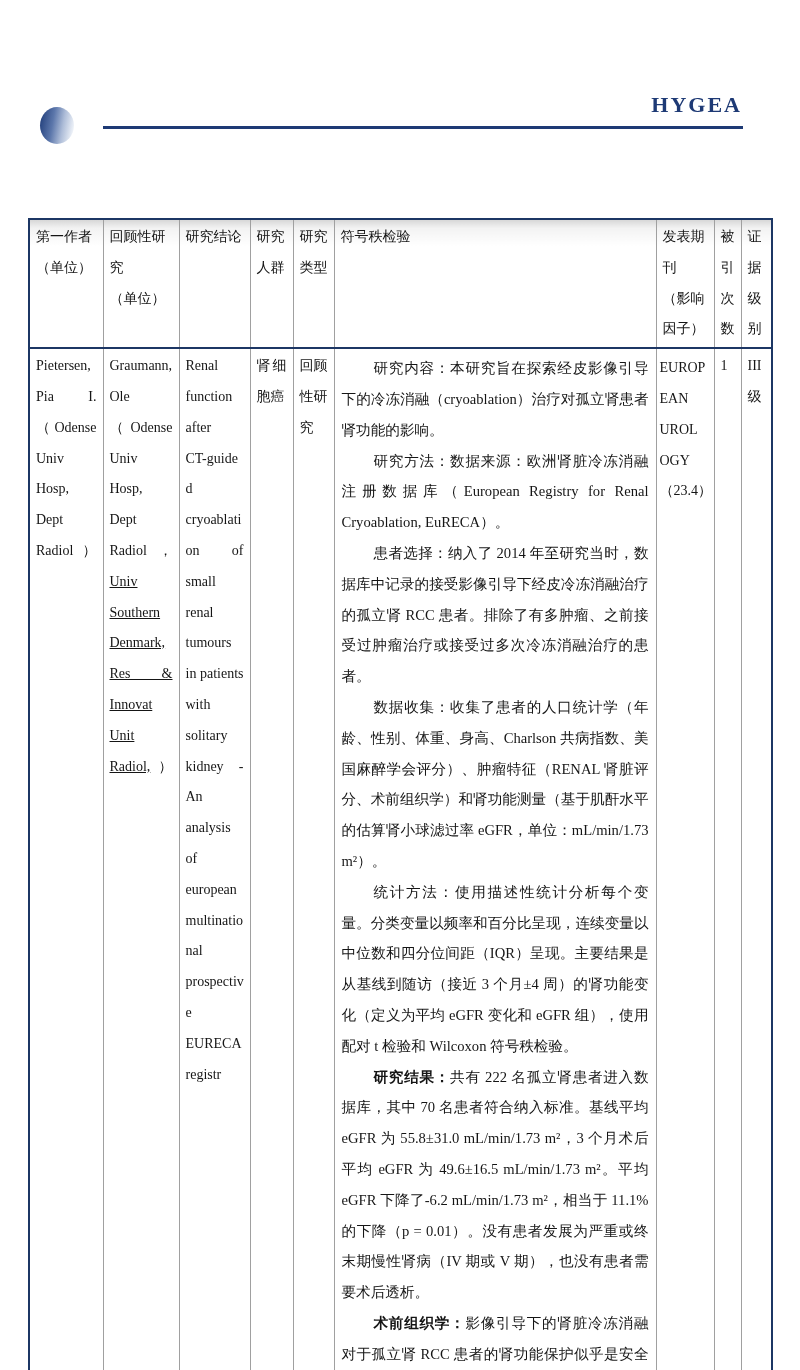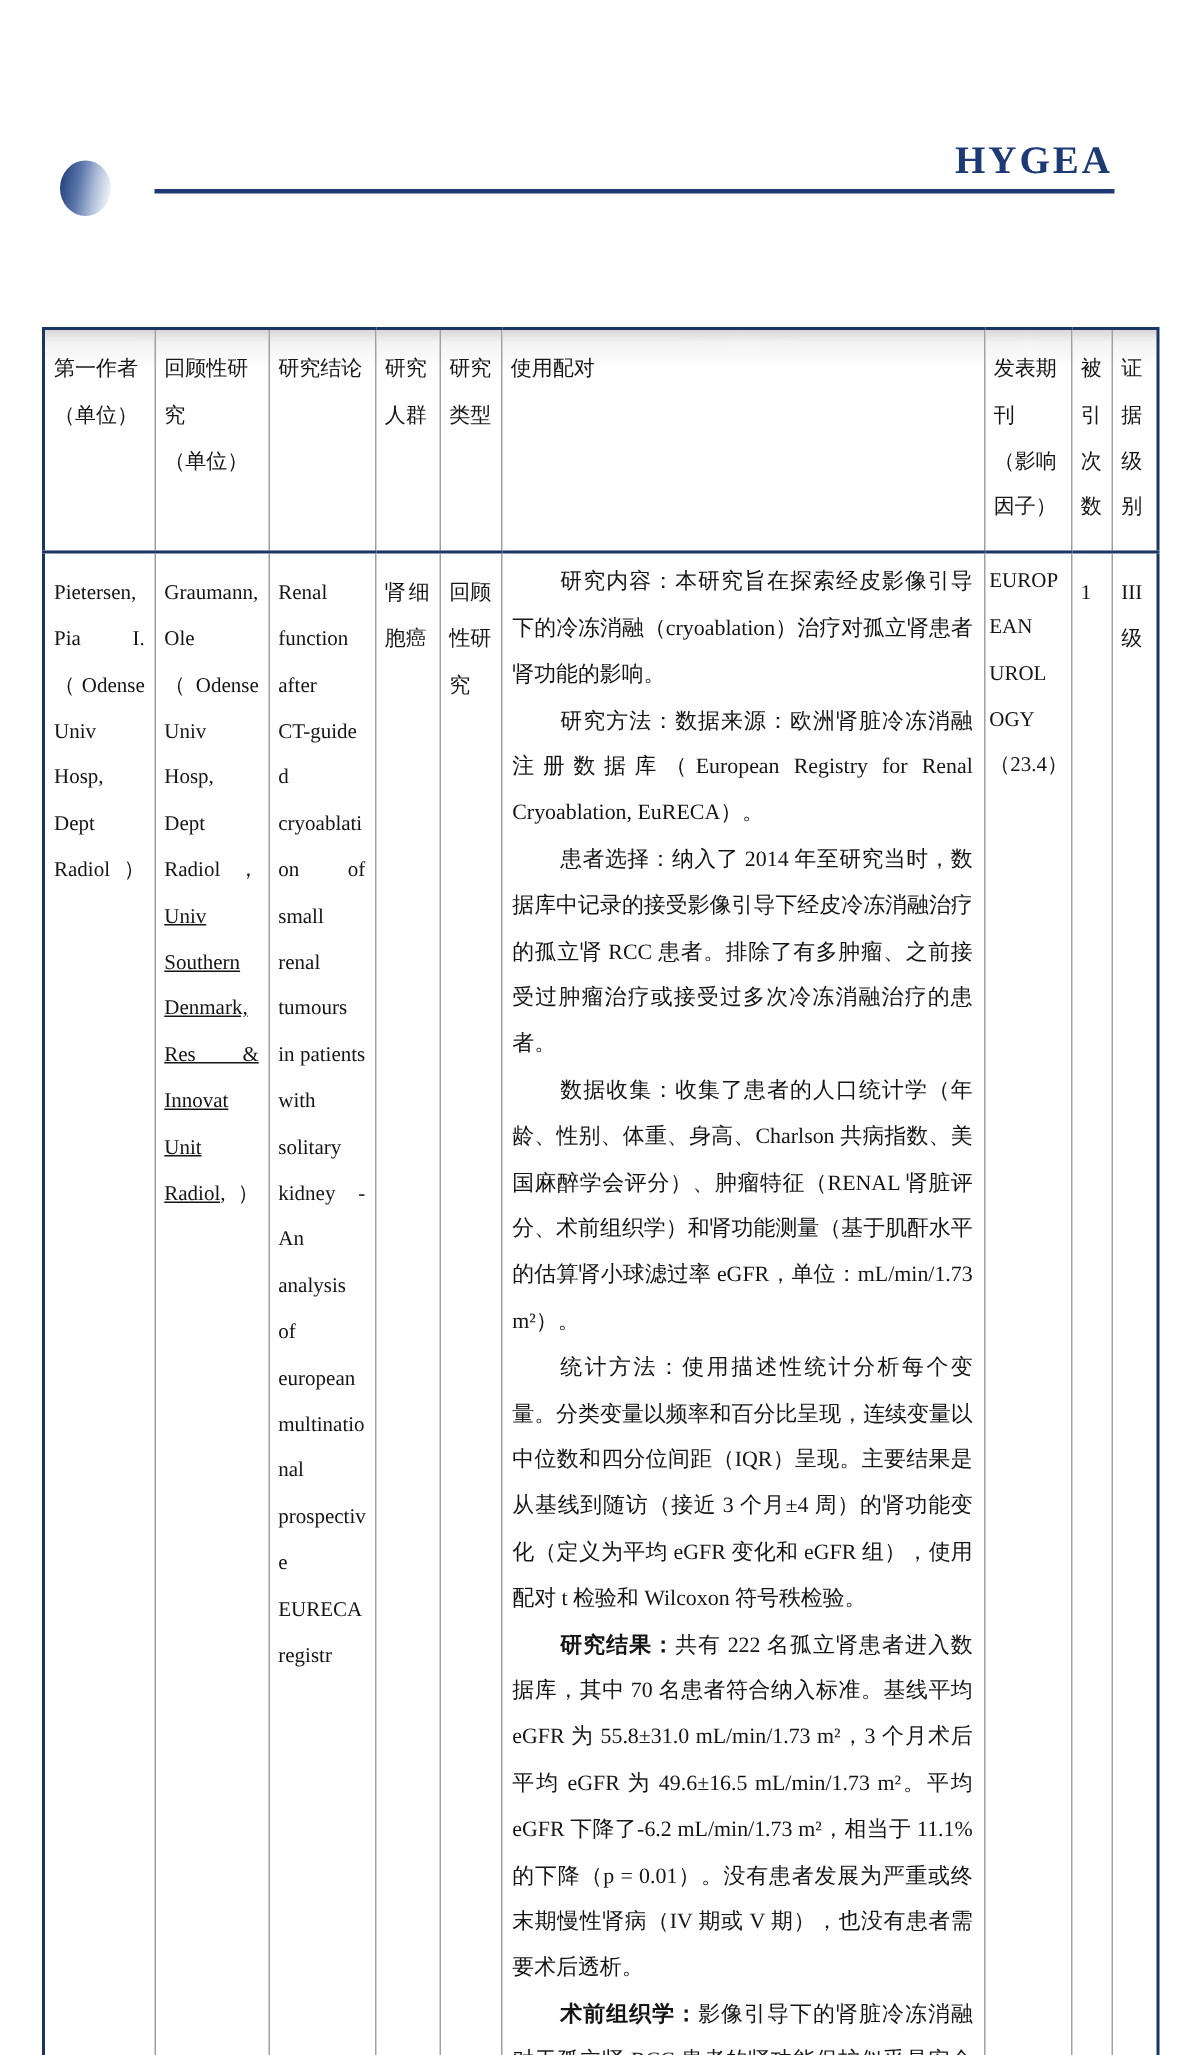"HYGEA" .brand-name { font-size: 26px -> 22px }
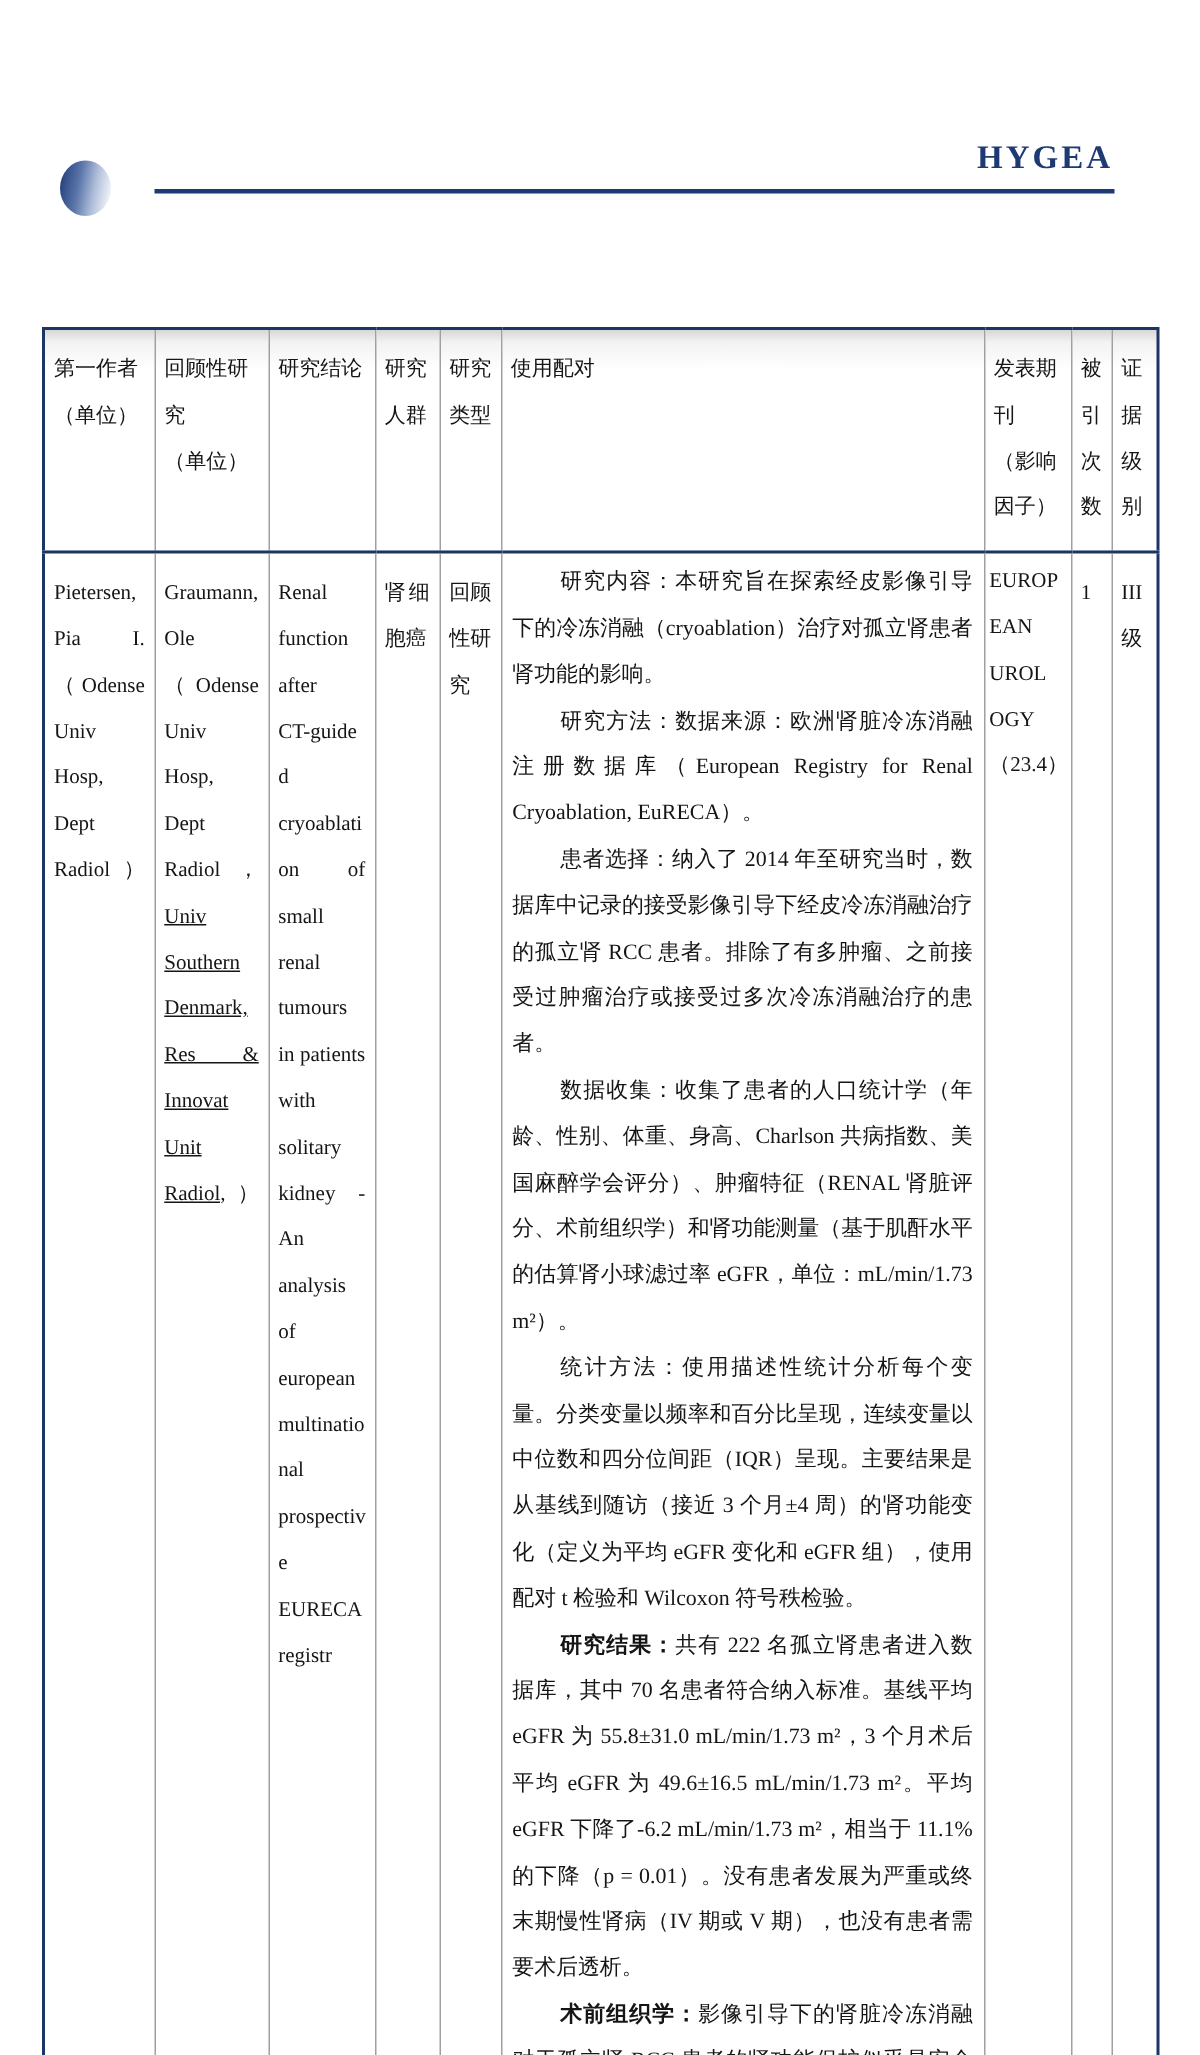"第一作者" th,td { padding: 12px 6px -> 2px 6px }
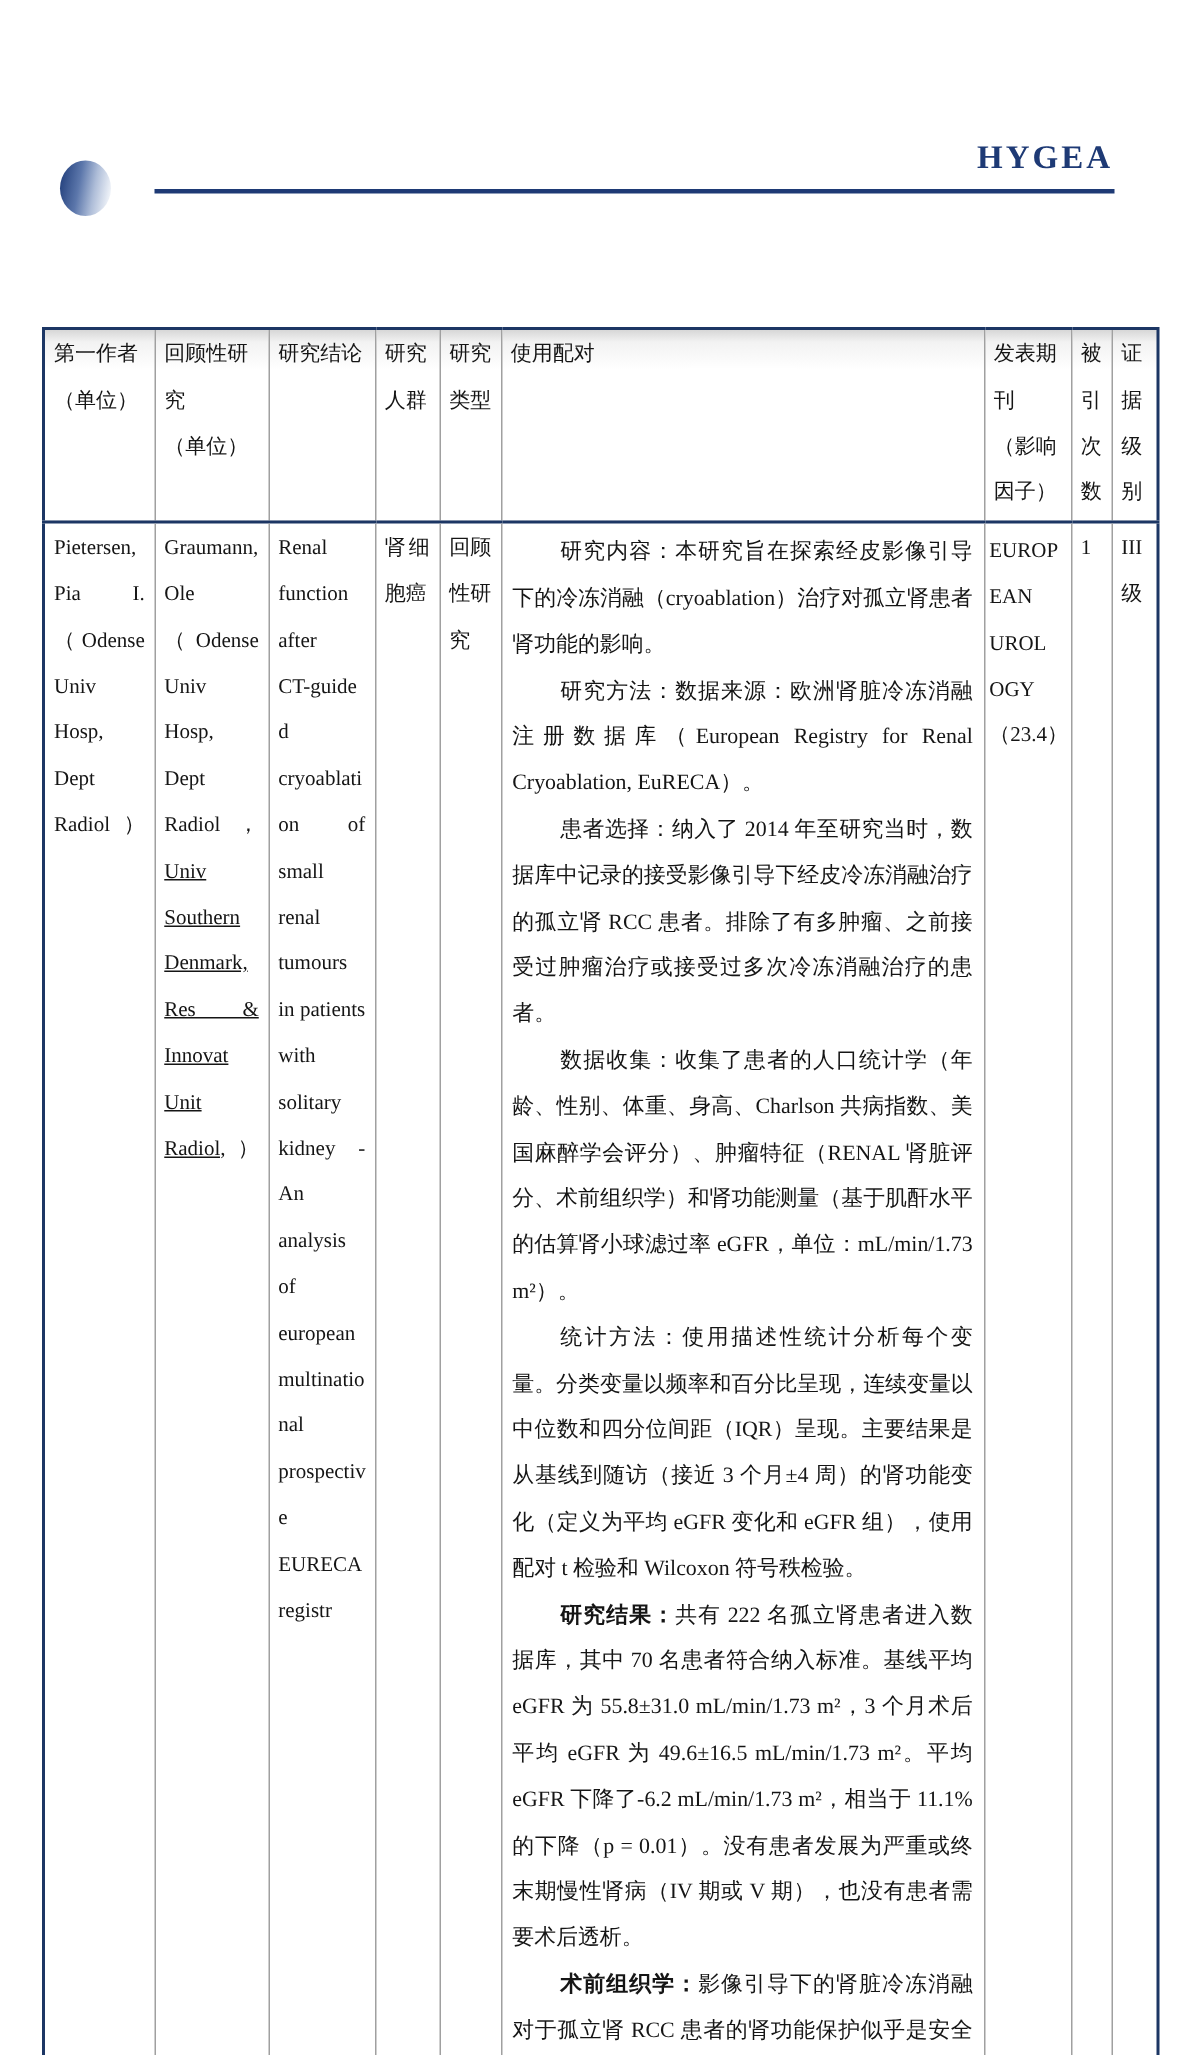"使用配对" th { text: 使用配对 -> 符号秩检验 }
